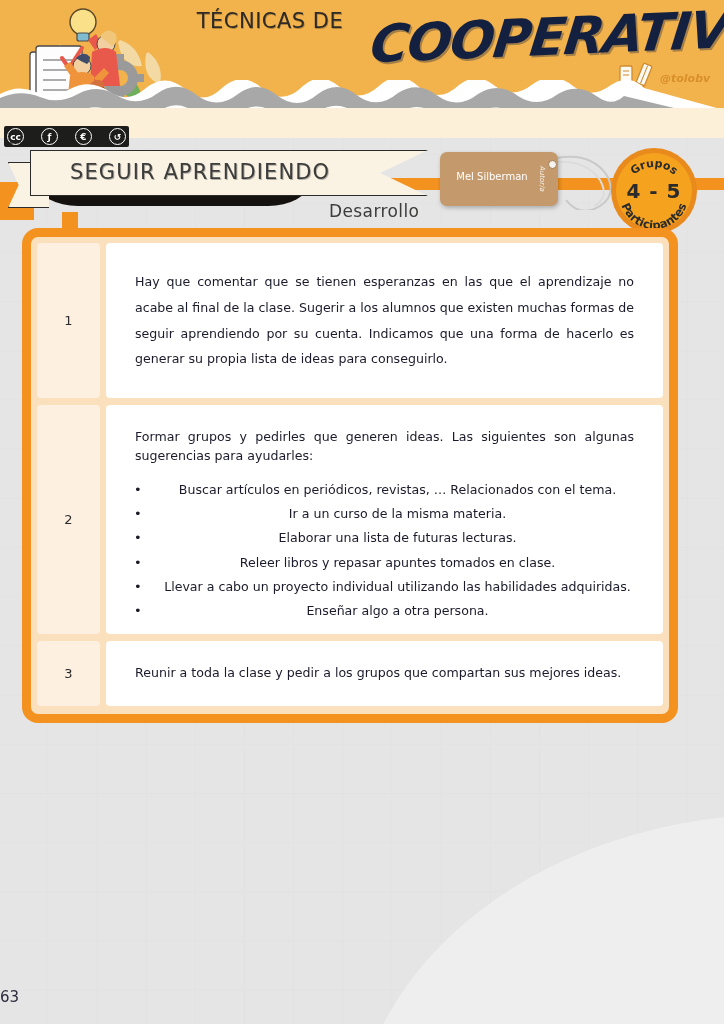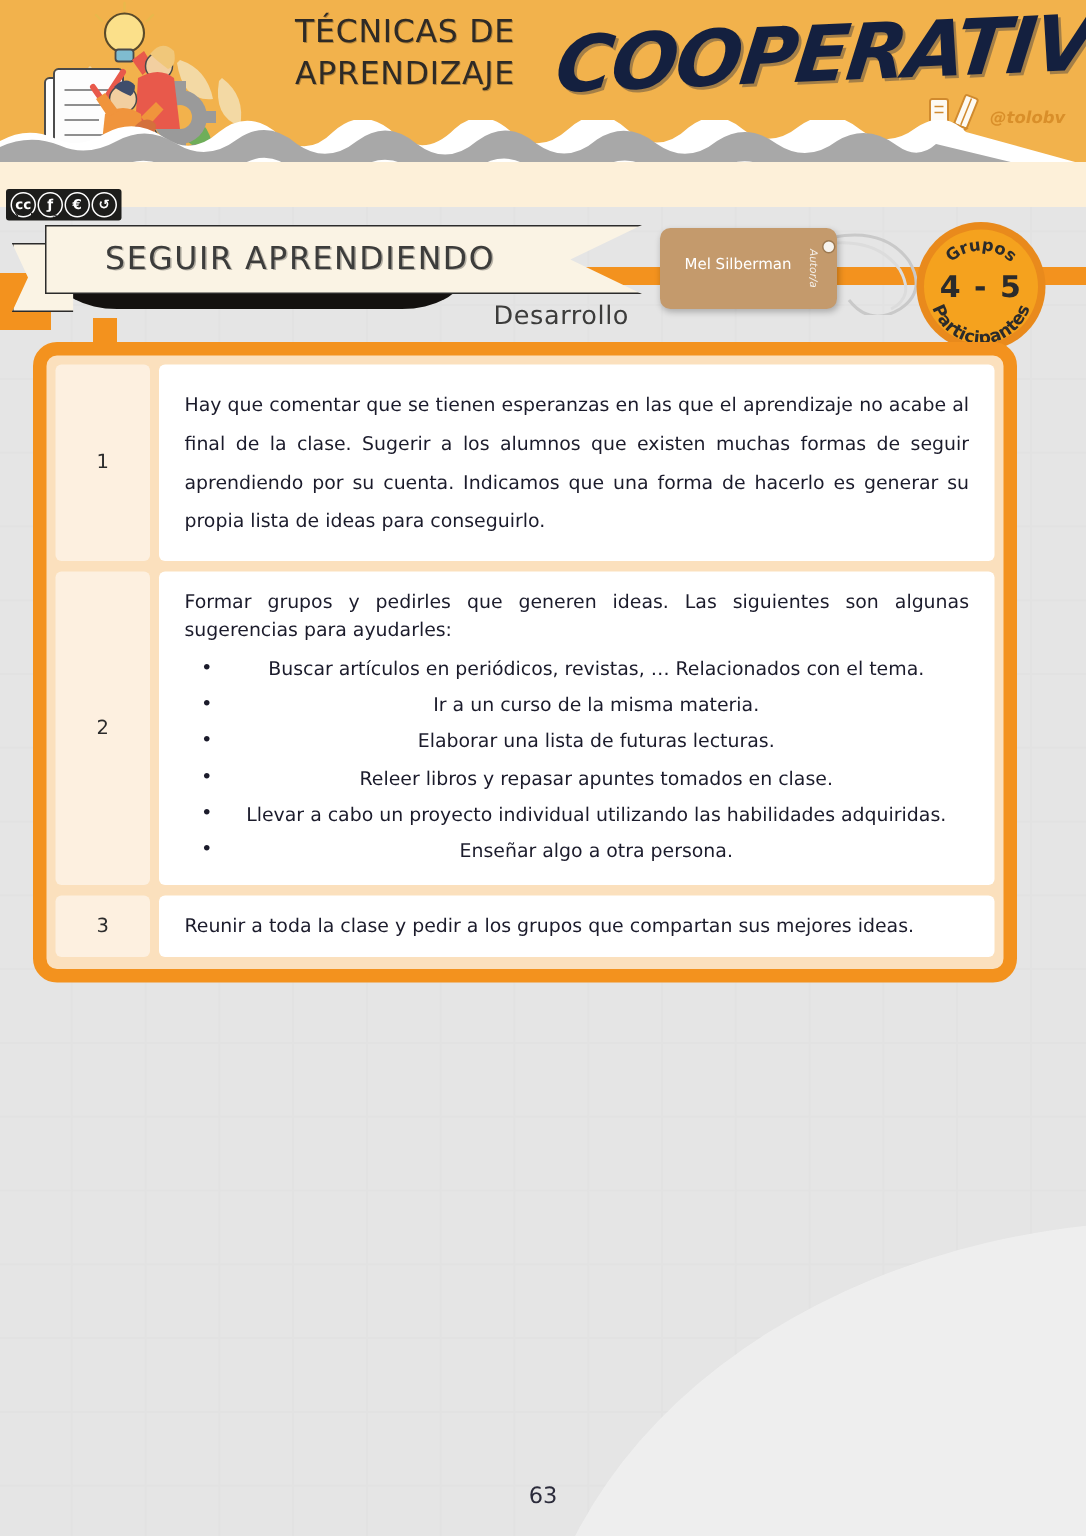"APRENDIZAJE" div { html: <div>APRENDIZAJE</div> -> none }
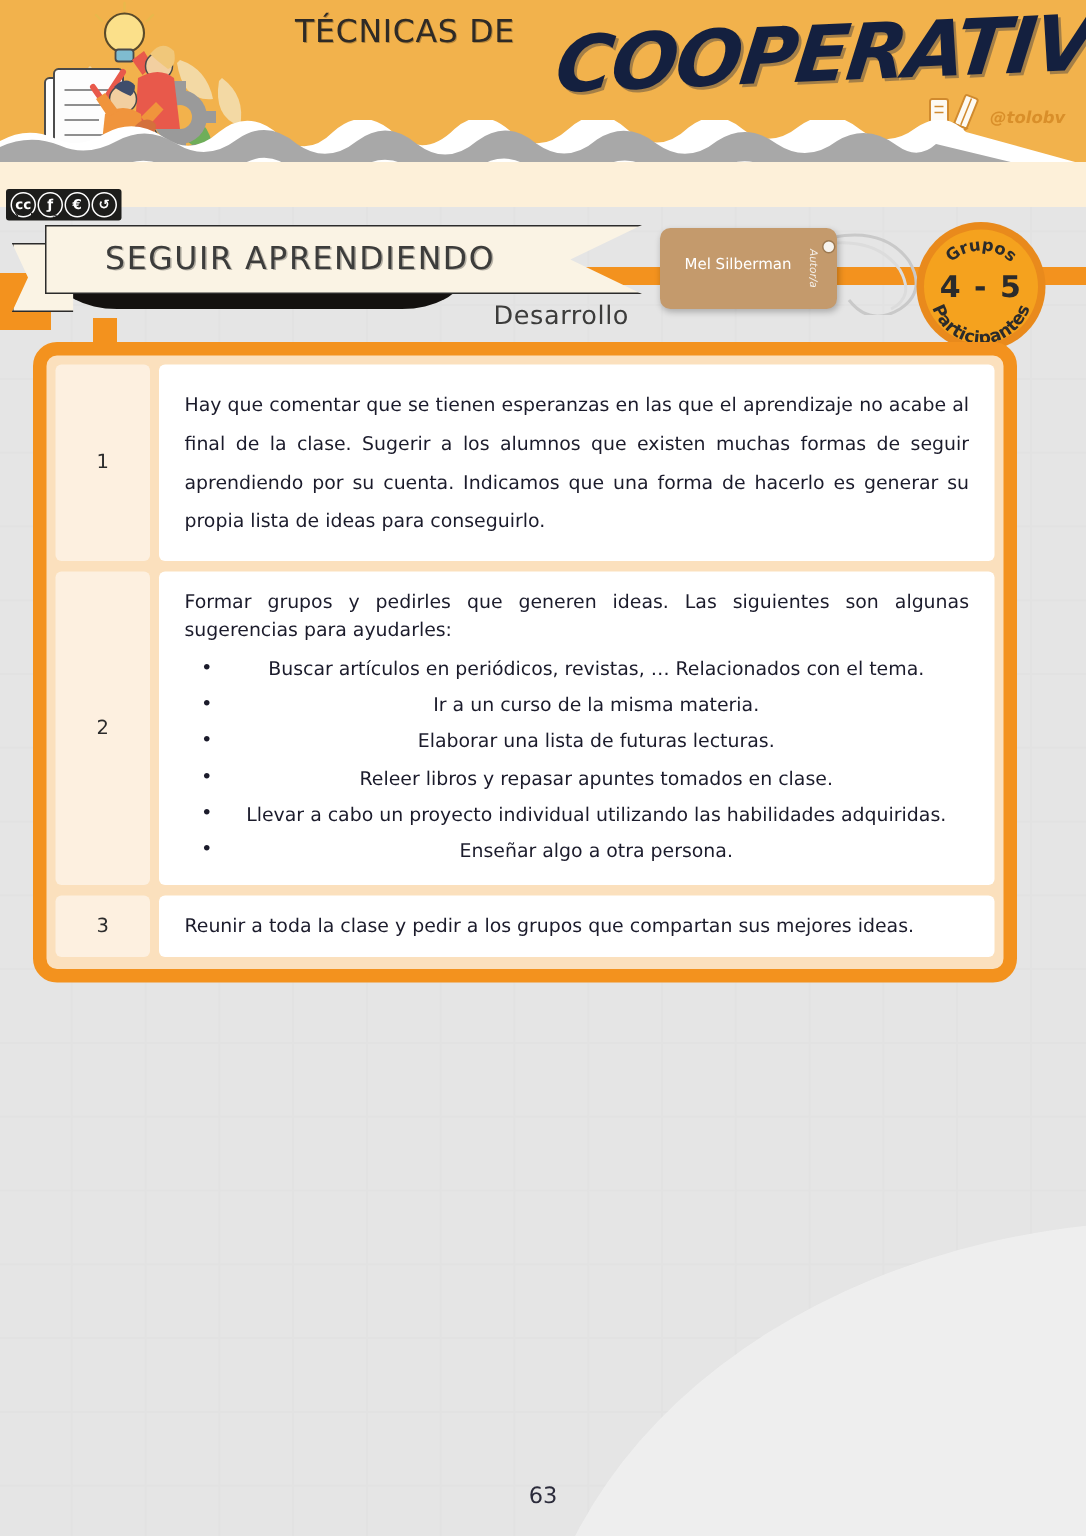"cc" .cc-badge { gap: 1px -> 17px }
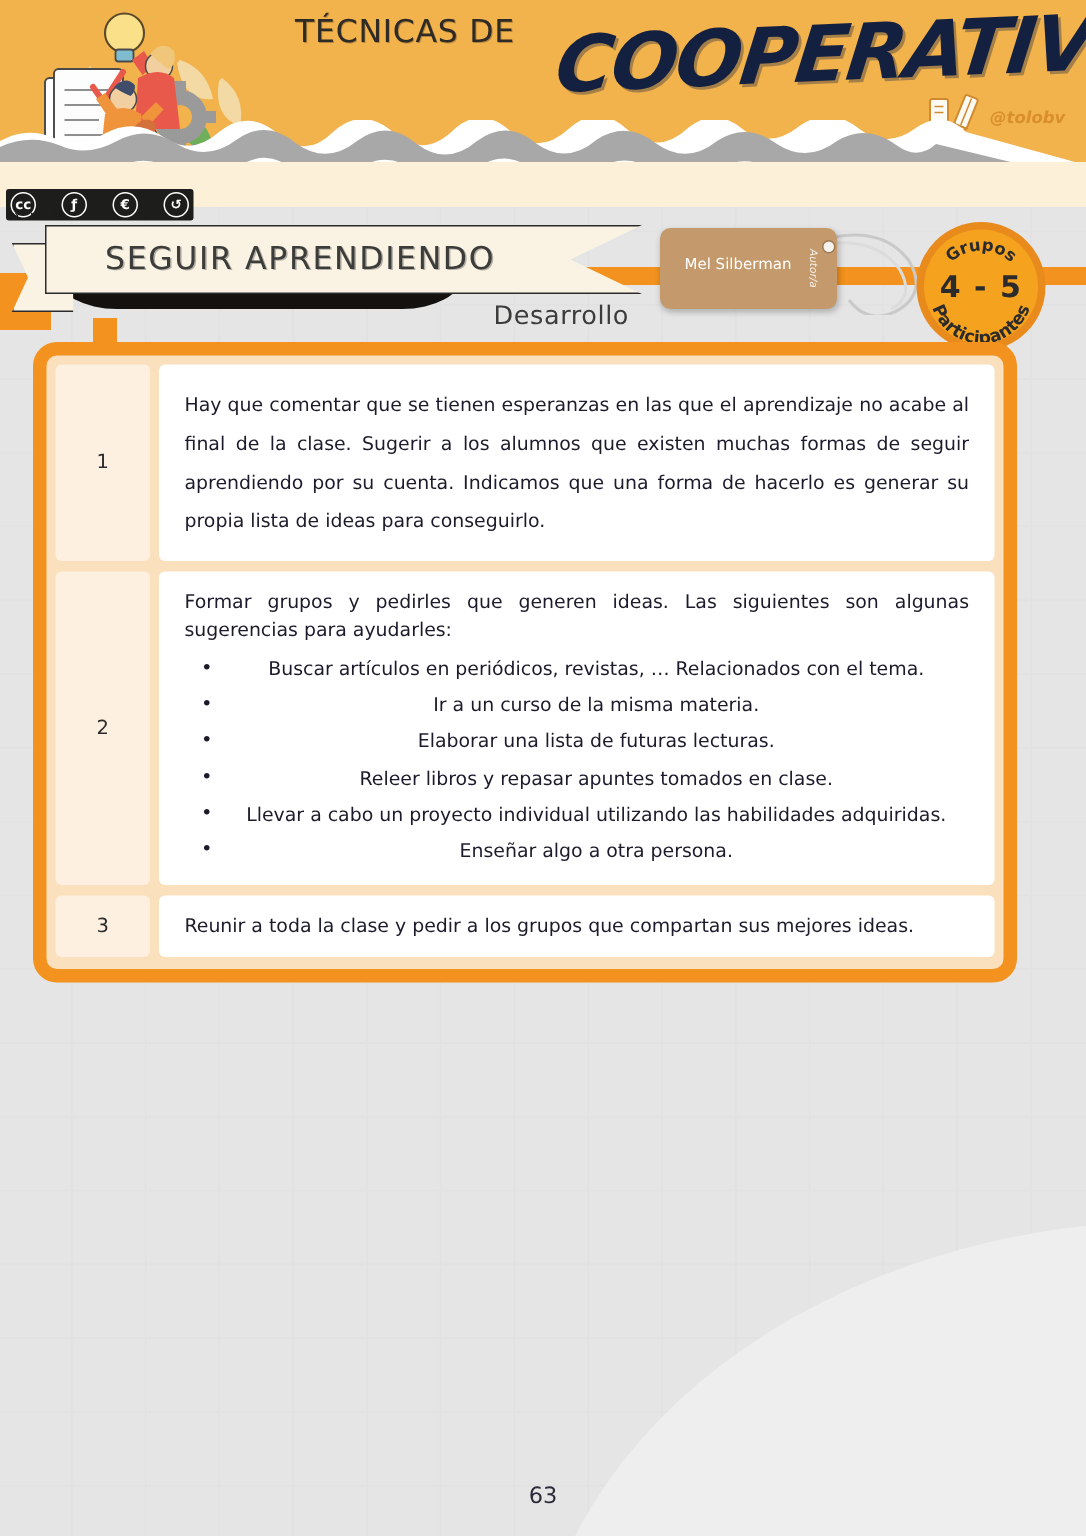"Hay que comentar que se" .cell-body p { margin: 0 -> 12px }
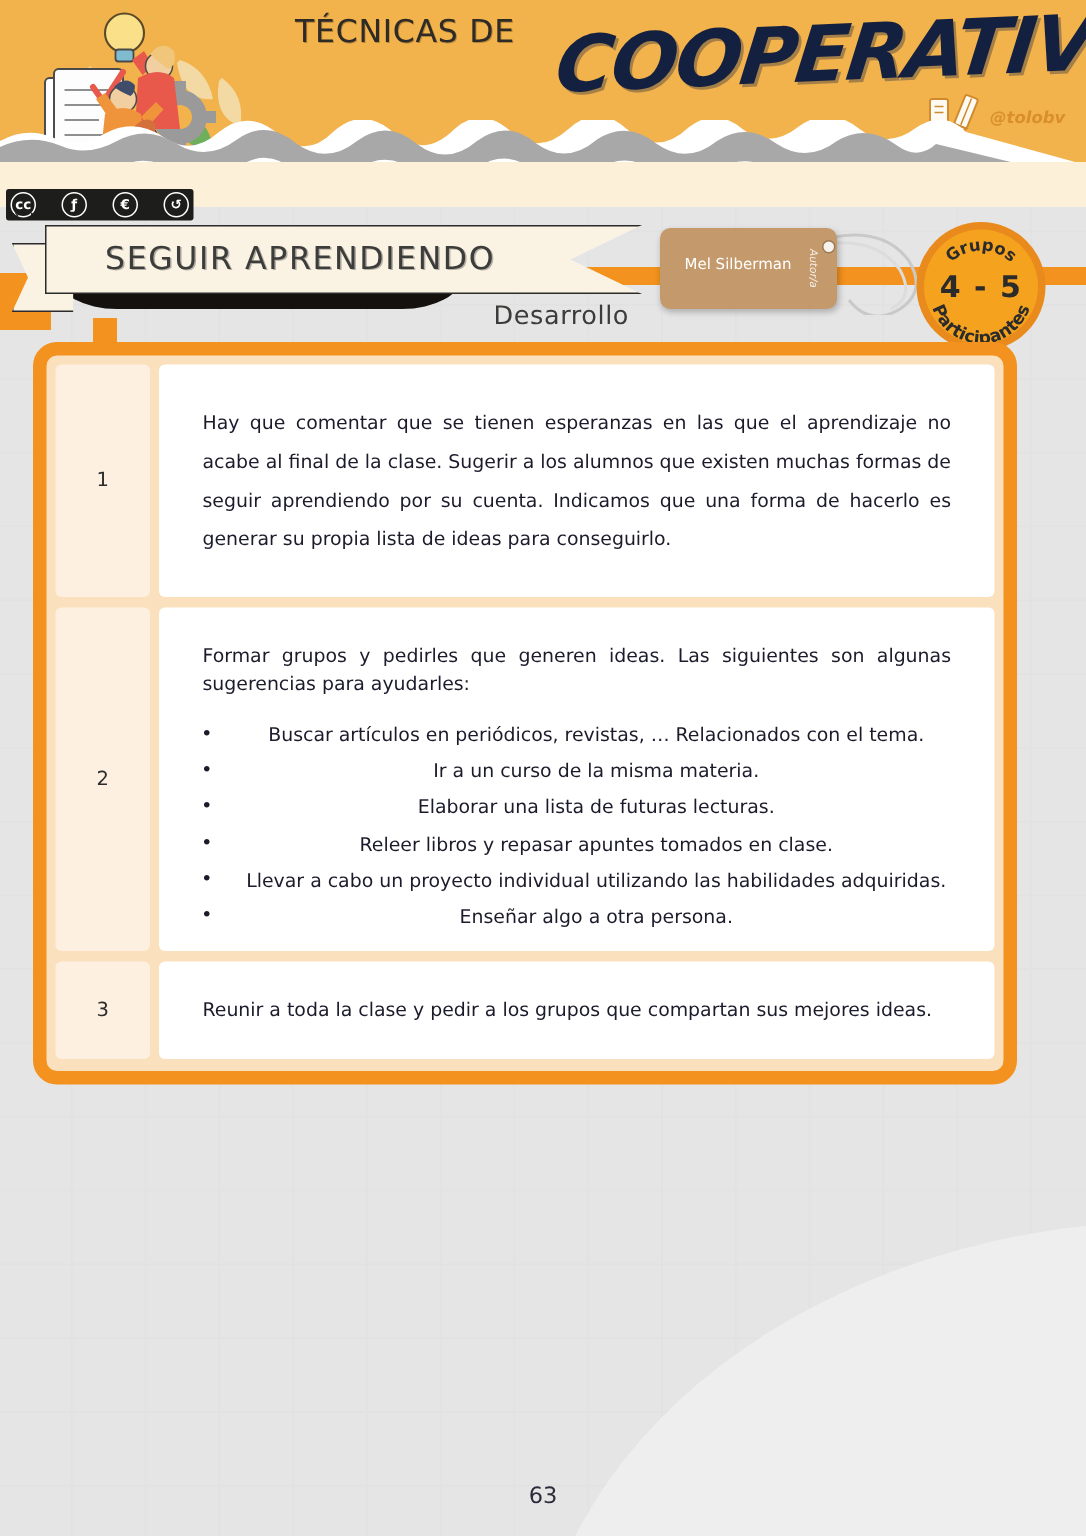"63" .page-num { text-align: center -> none }
